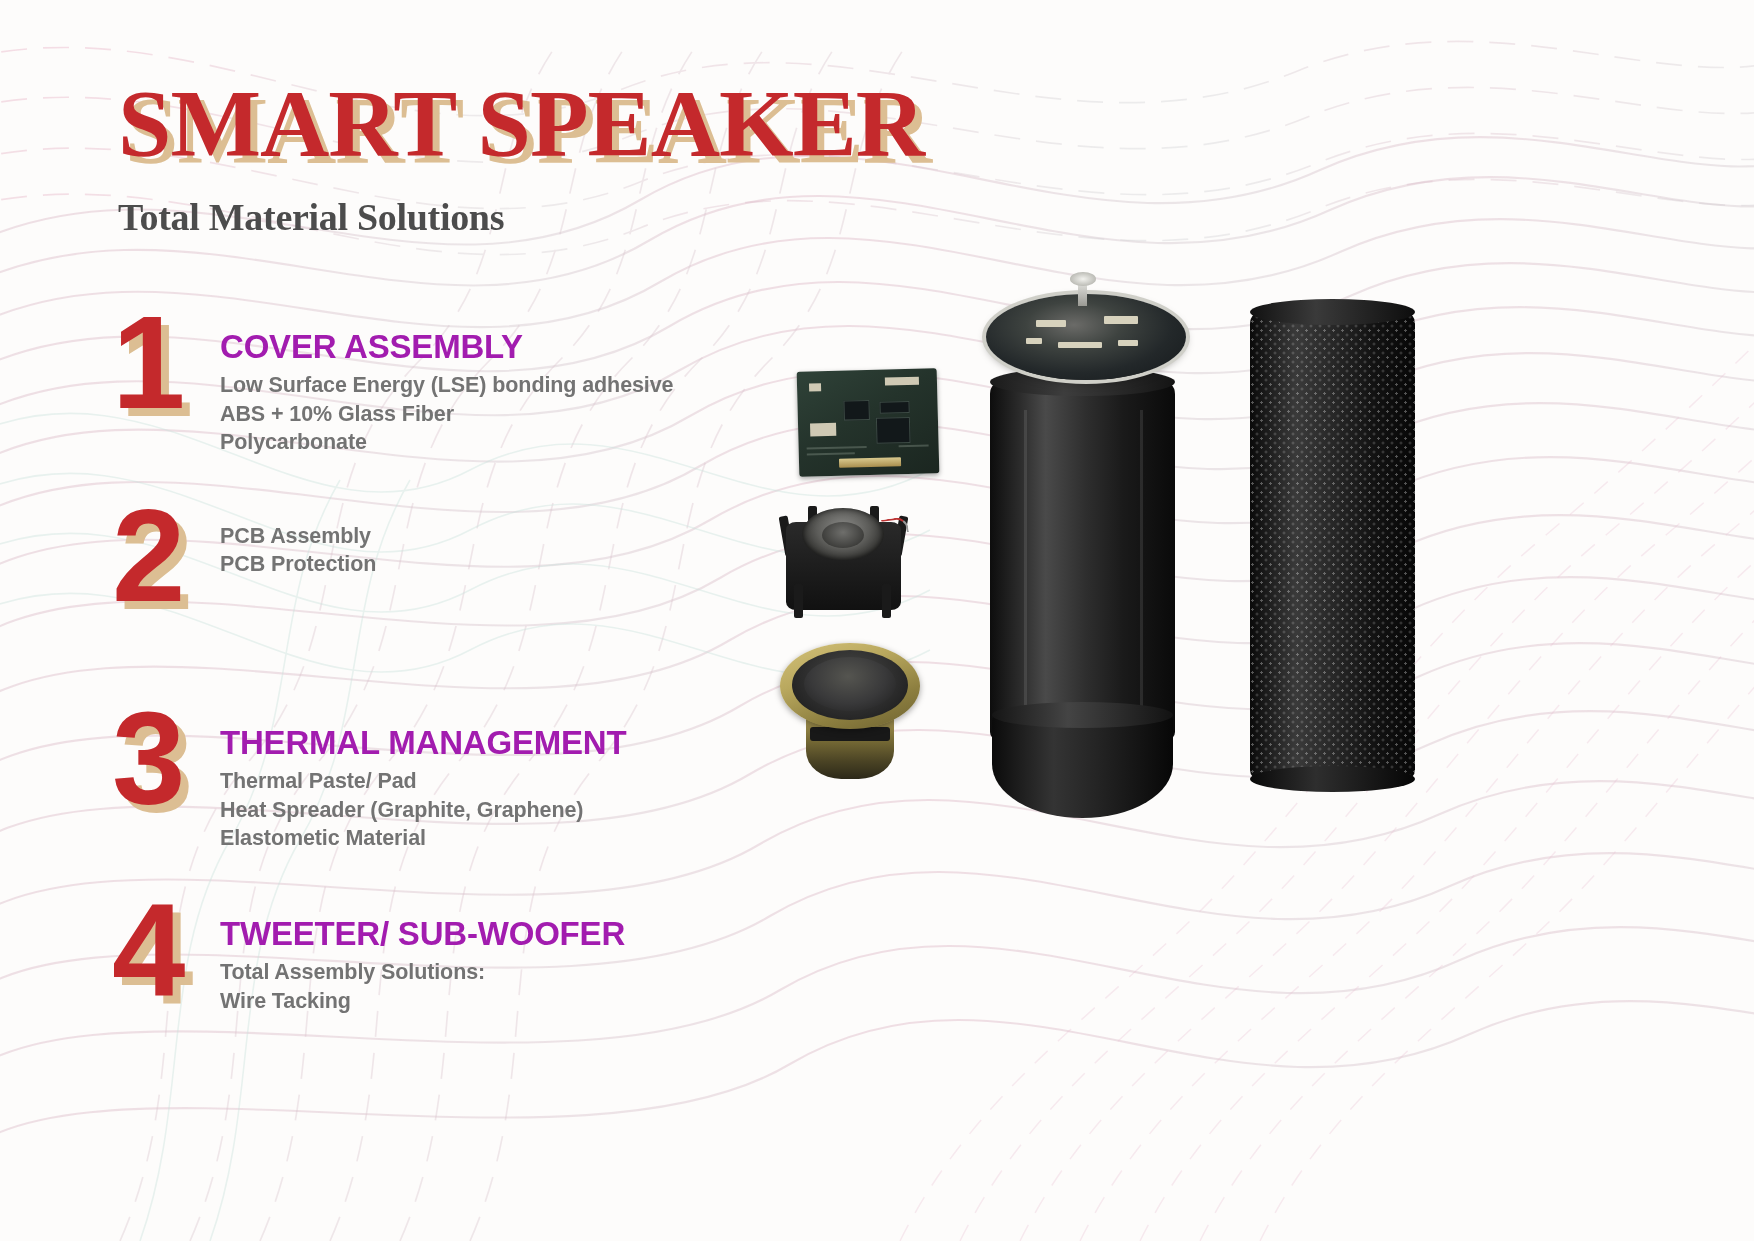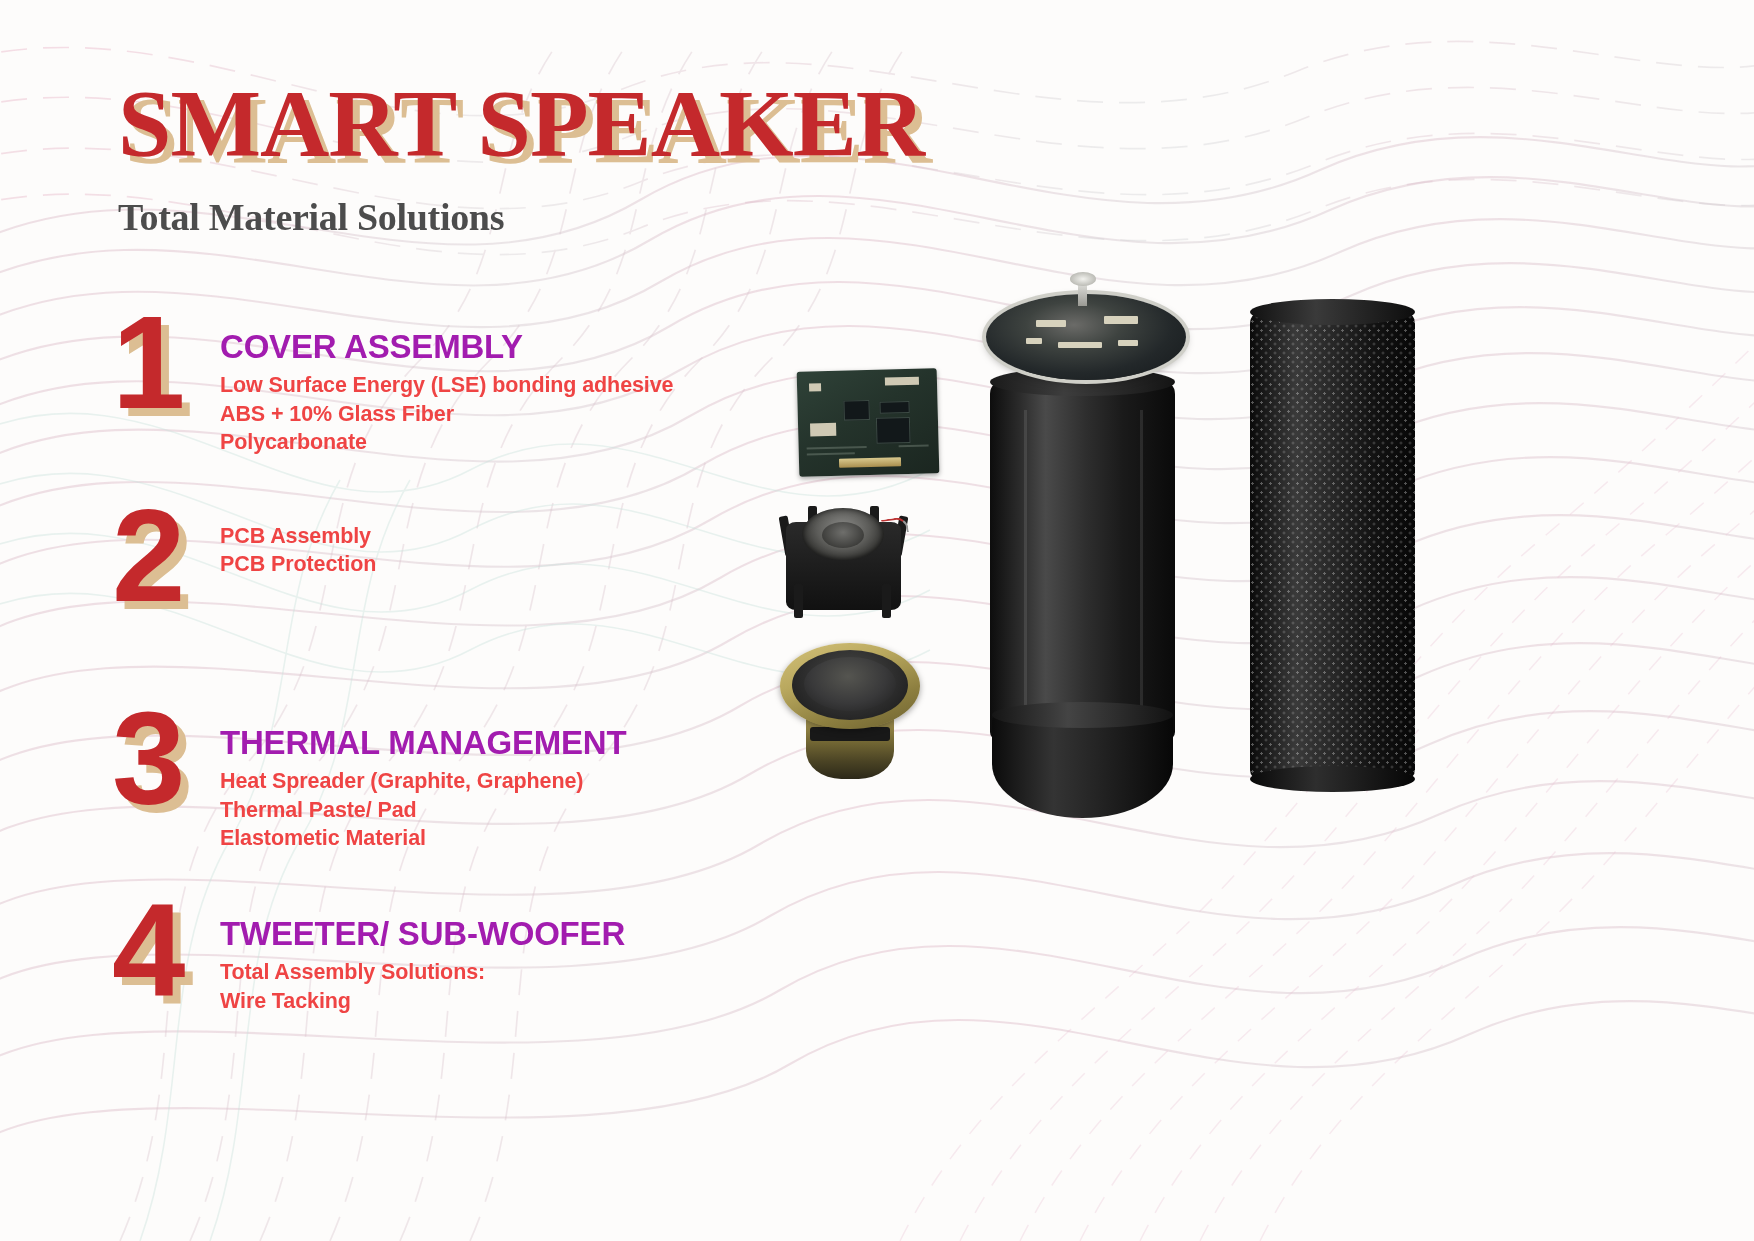"Low Surface Energy (LSE) bonding" .item-line { color: #ef4444 -> #737373 }
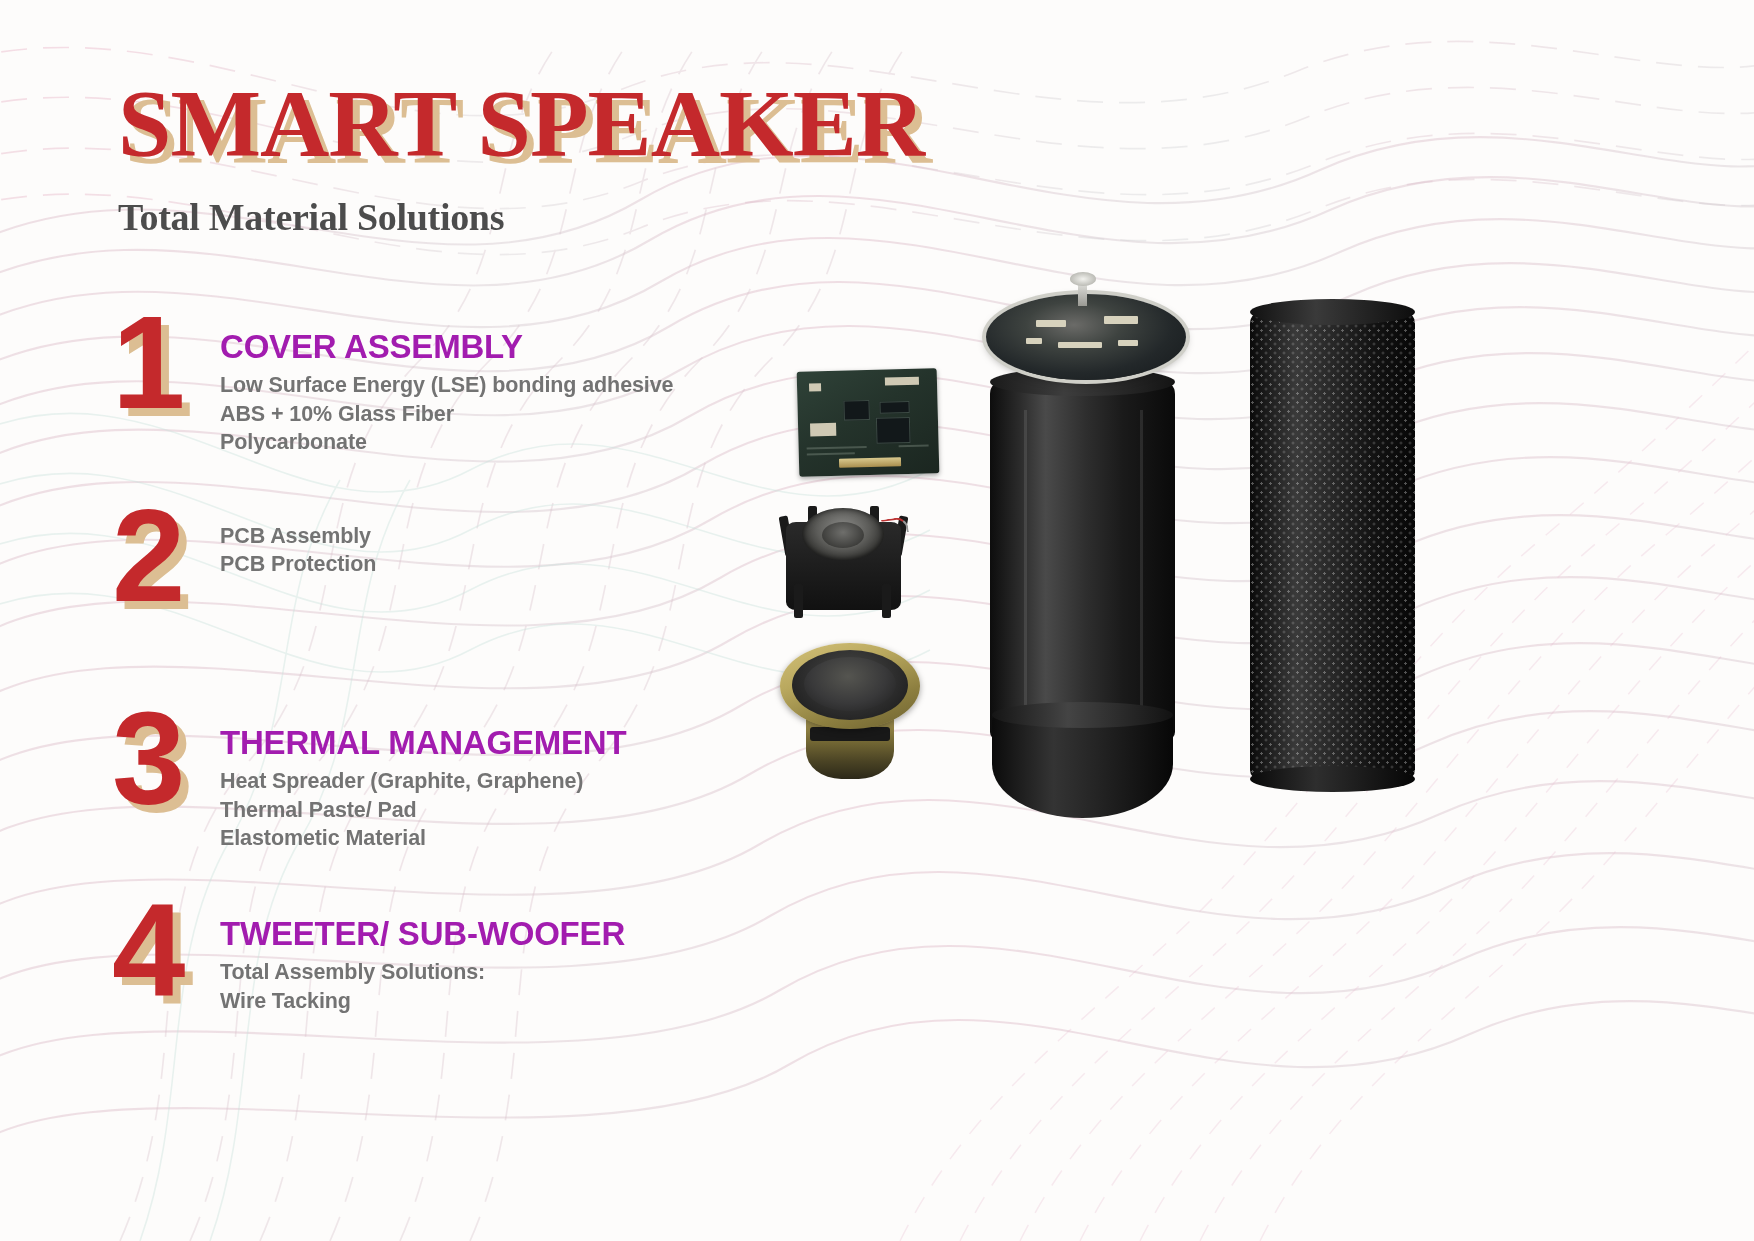"Heat Spreader (Graphite, Graphene)" div.item-line { order: before "Thermal Paste/ Pad" -> after "Thermal Paste/ Pad" }
